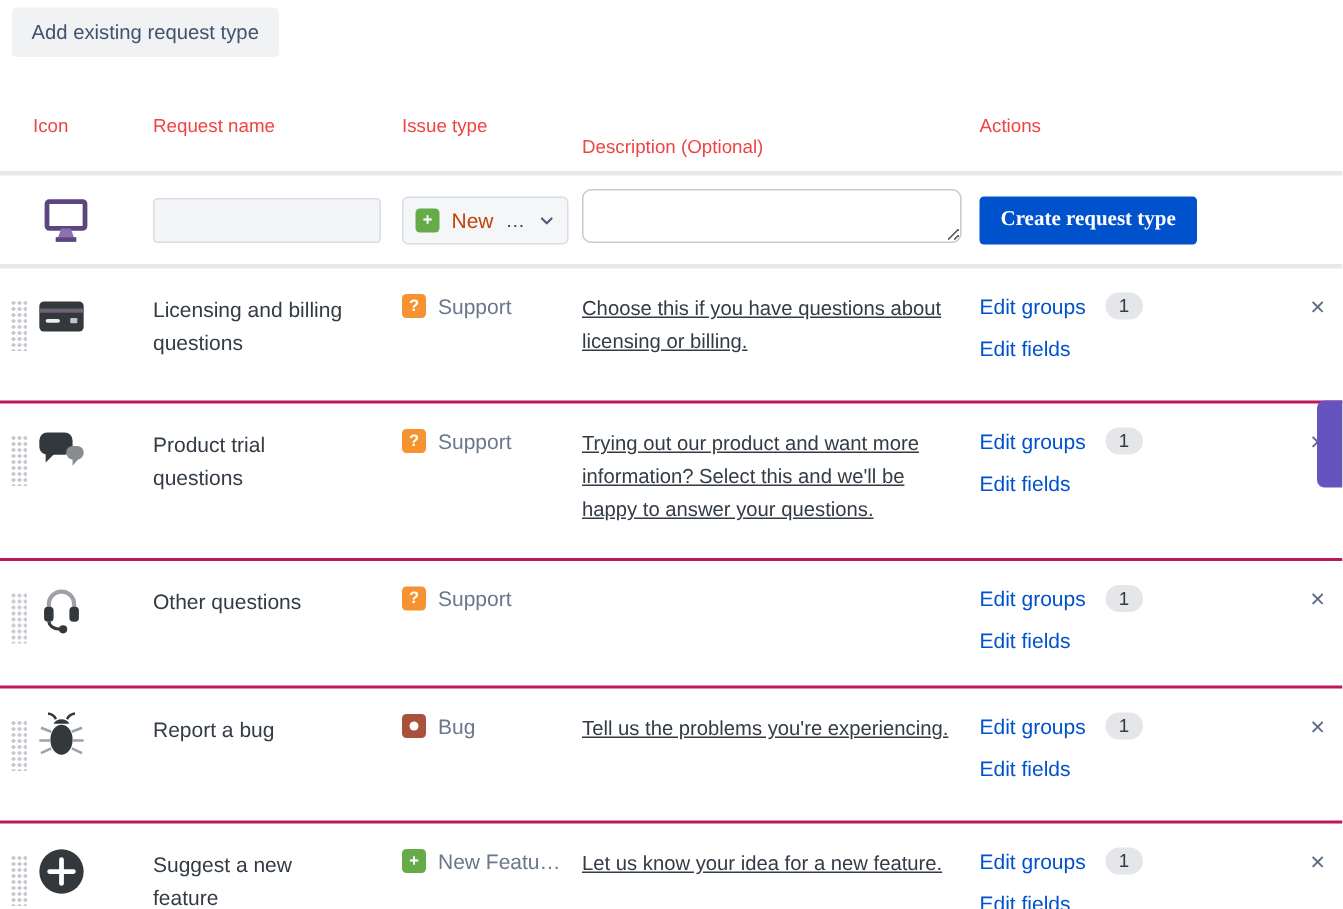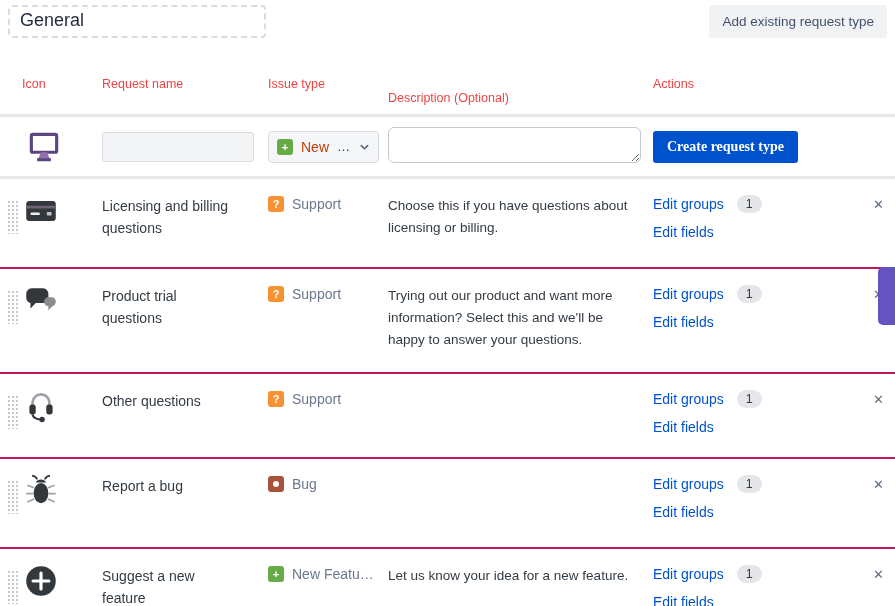"General" div.title-box { html: <div>General</div> -> none }
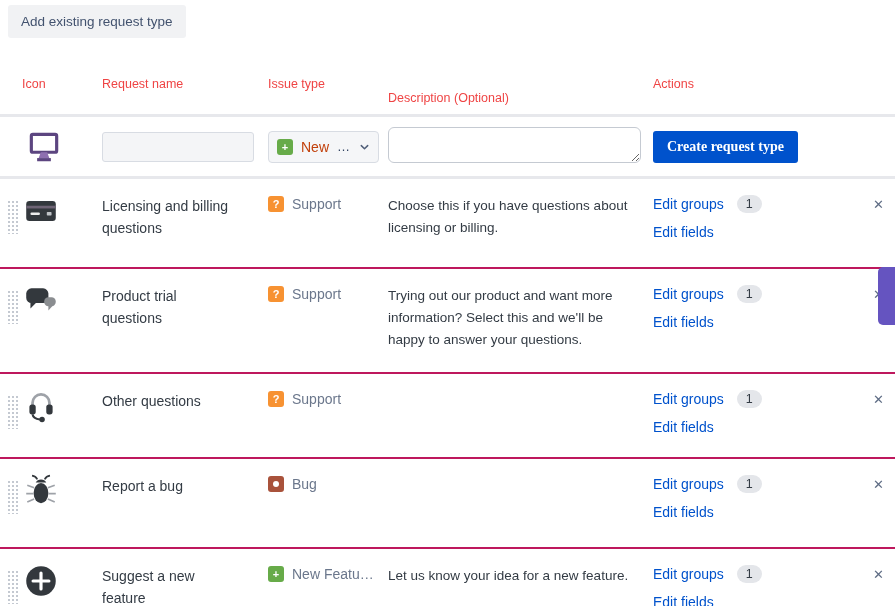"Choose this if you have" .cell-desc { text-decoration: none -> underline }
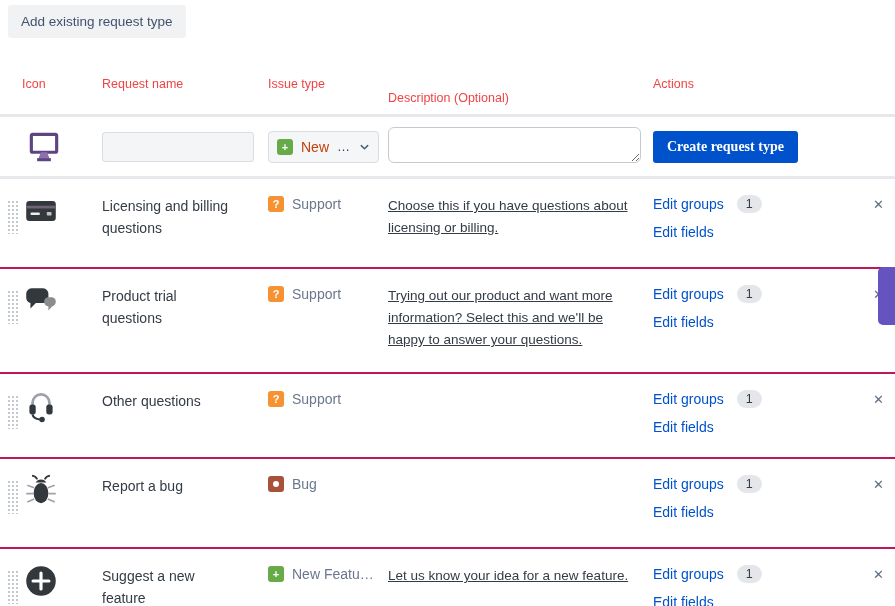"Tell us the problems you're" div.cell-desc { html: none -> <div> <div>Tell us the problems you're experiencing.</div> </div> }
